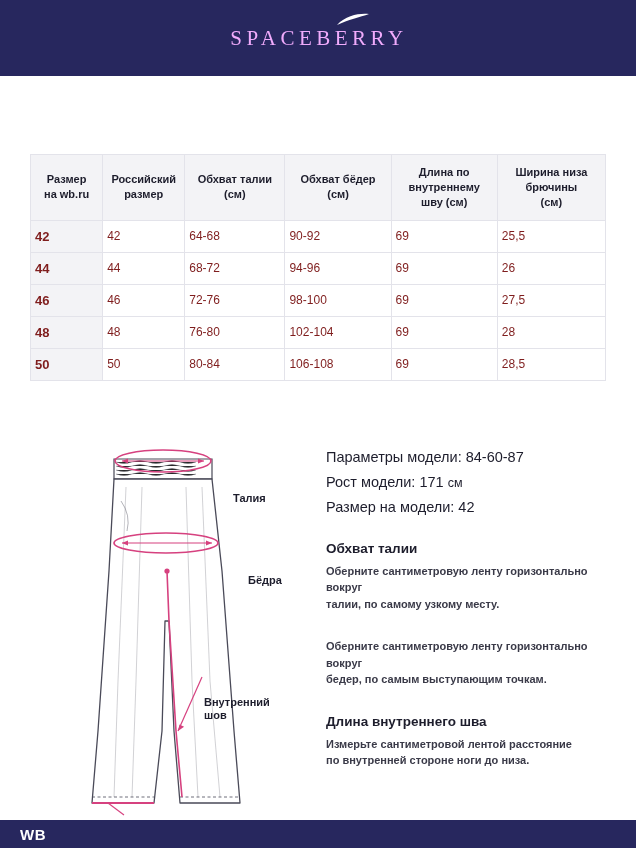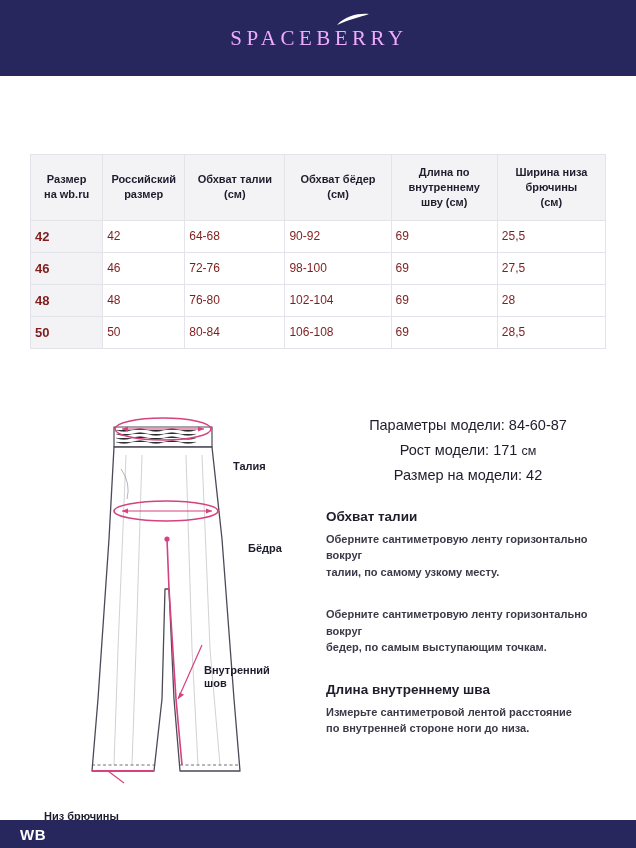"44" tr { html: none -> <tr> <td>44</td> <td>44</td> <td>68-72</td> <td>94-96</td> <td>69</td> <td>26</td> </tr> }
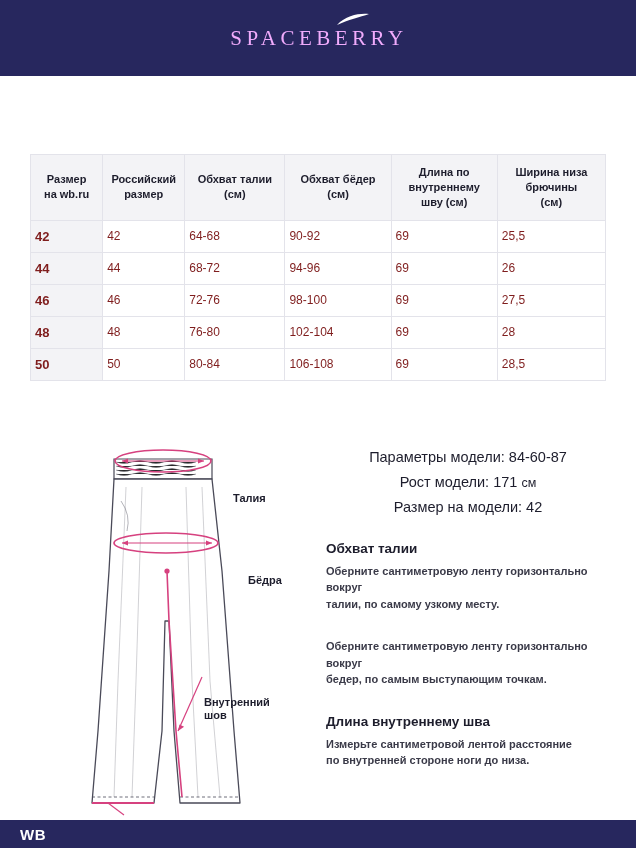"Параметры модели: 84-60-87" .info .model-line { text-align: center -> none }
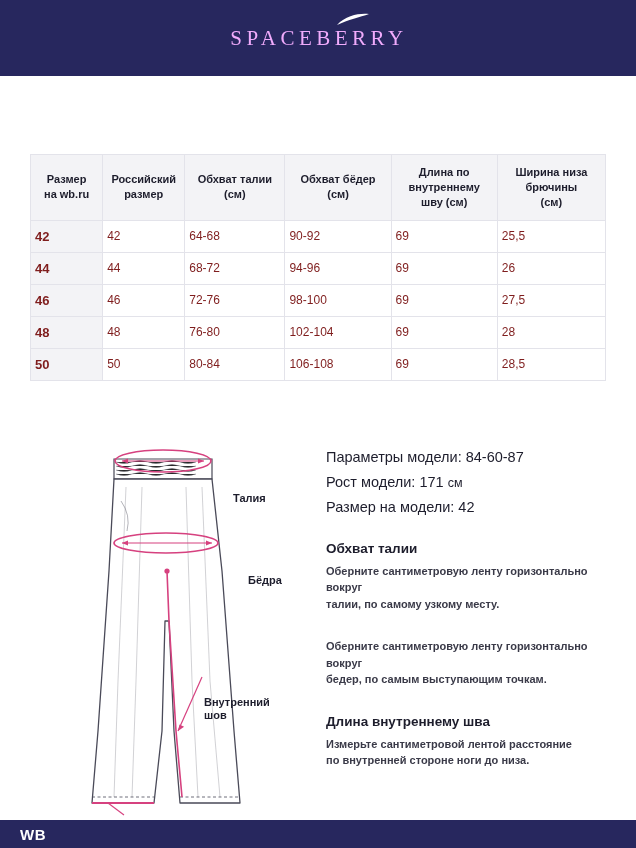"Длина внутреннему шва" h3 { text: внутреннему -> внутреннего }
